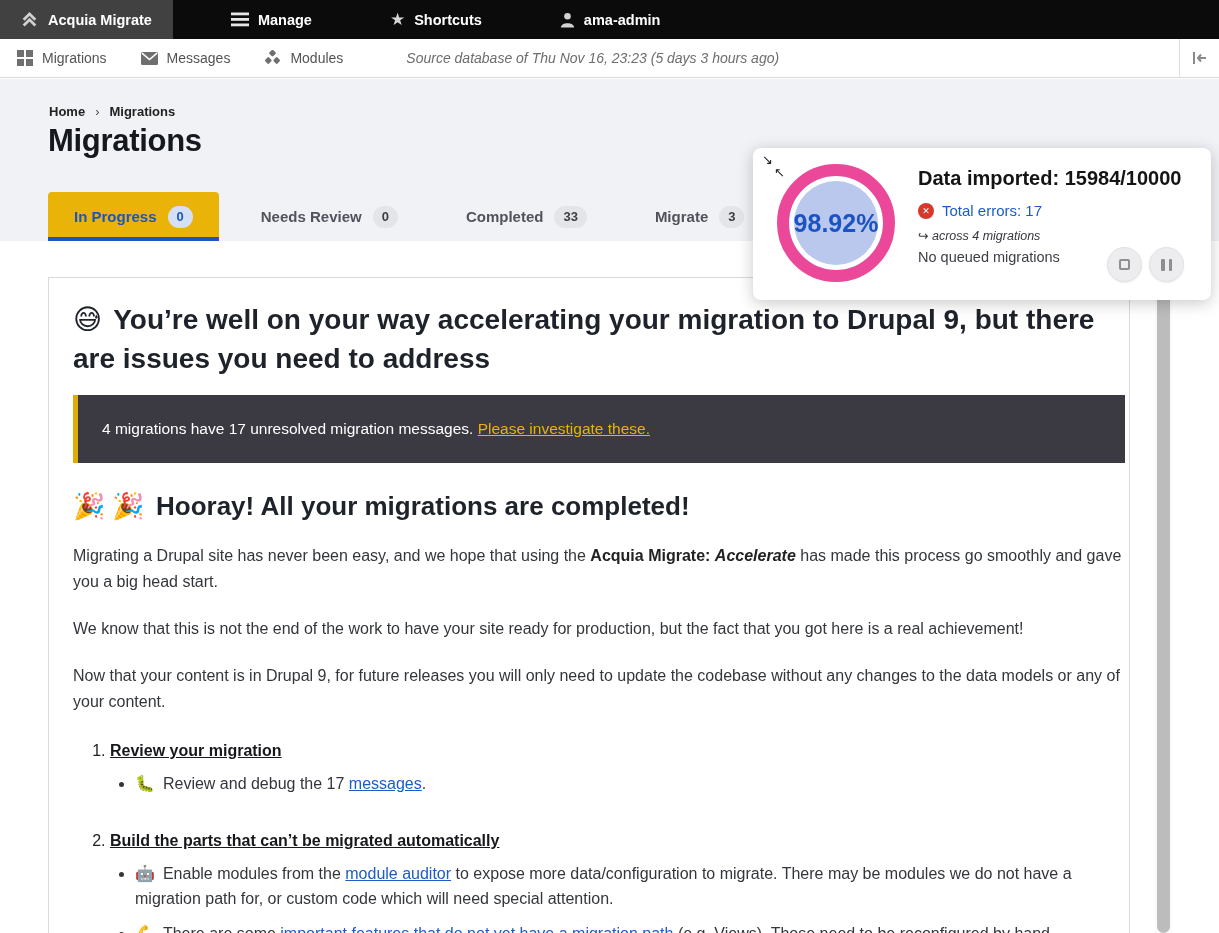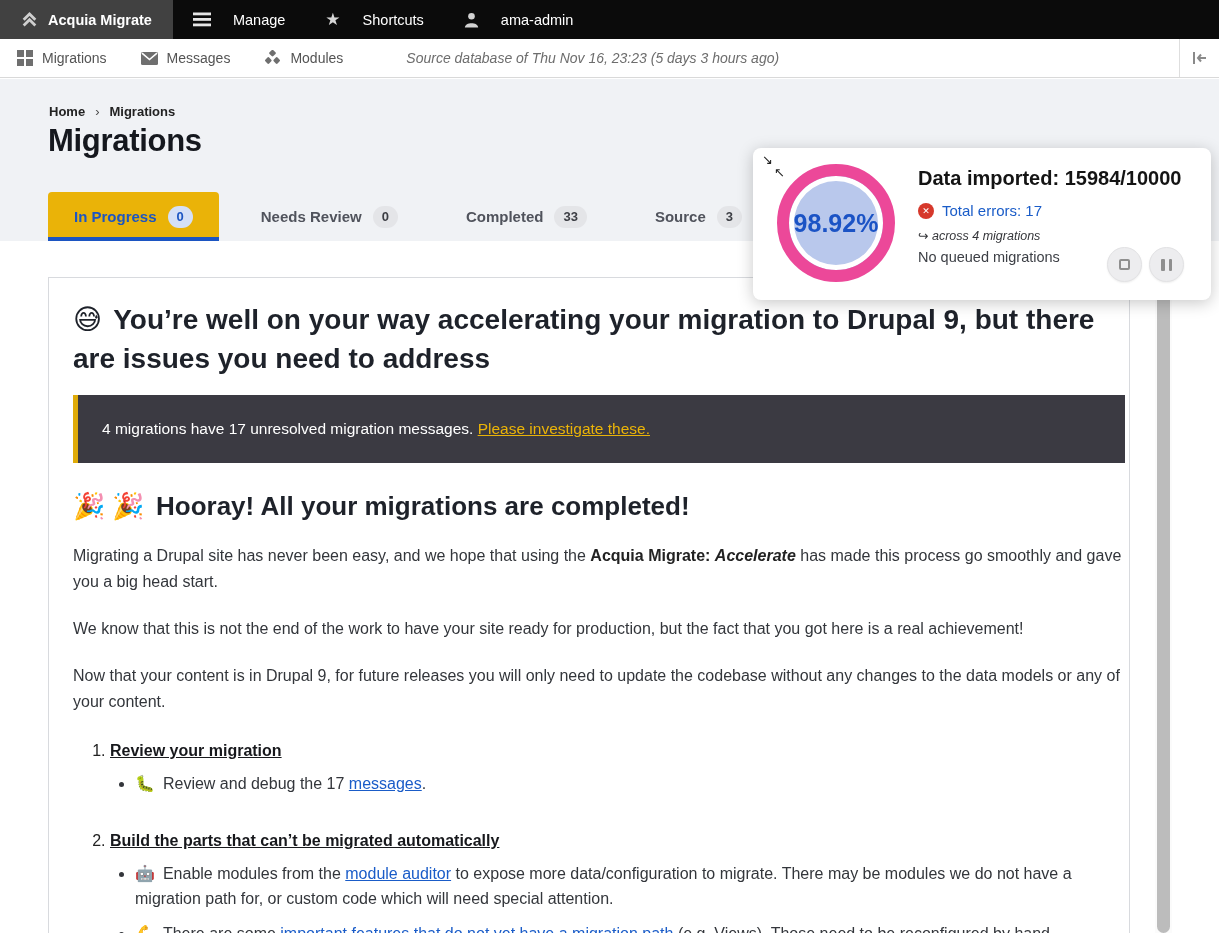"Manage" .admin-item { font-weight: 400 -> 700; gap: 22px -> 9px; margin-left: none -> 38px }
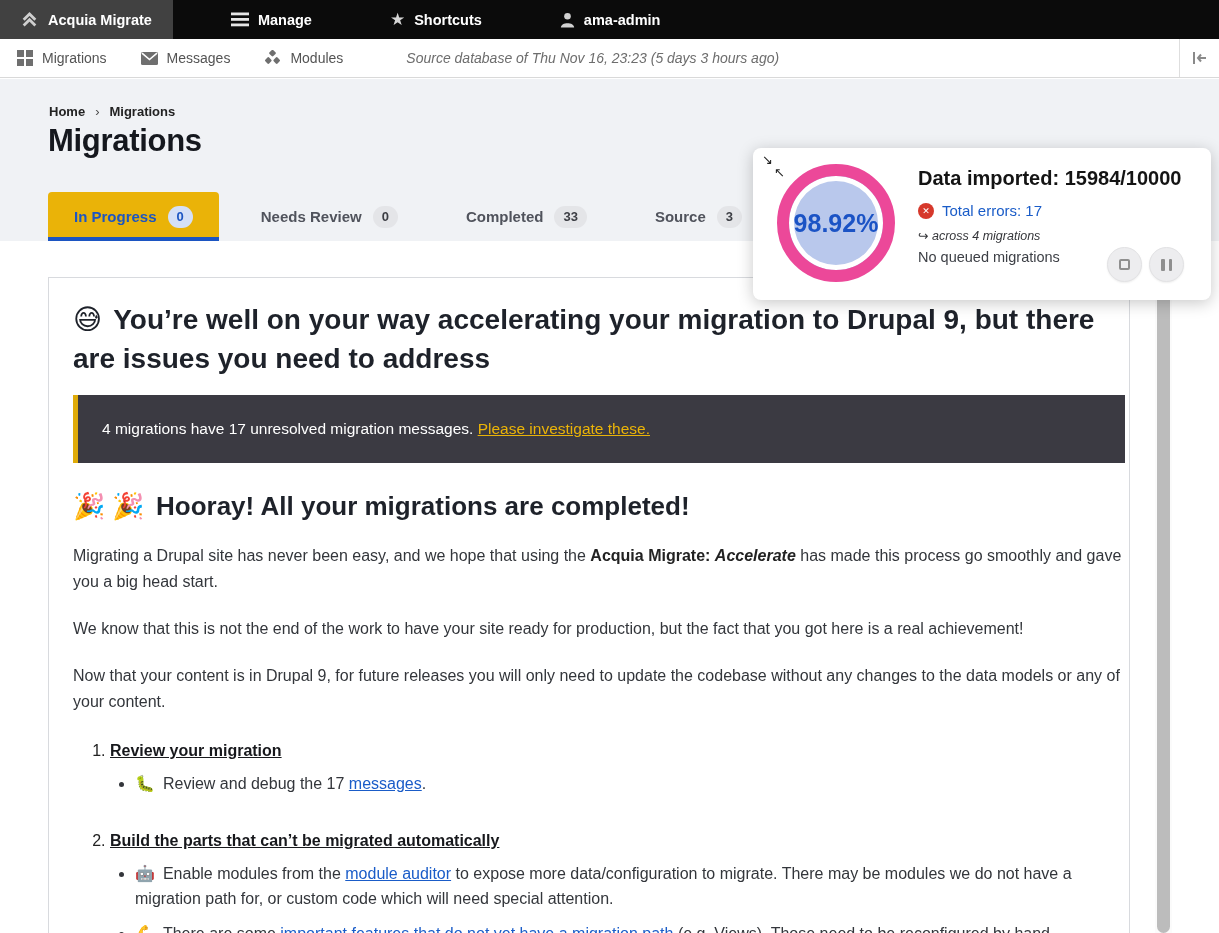"Source" span { text: Source -> Migrate }
